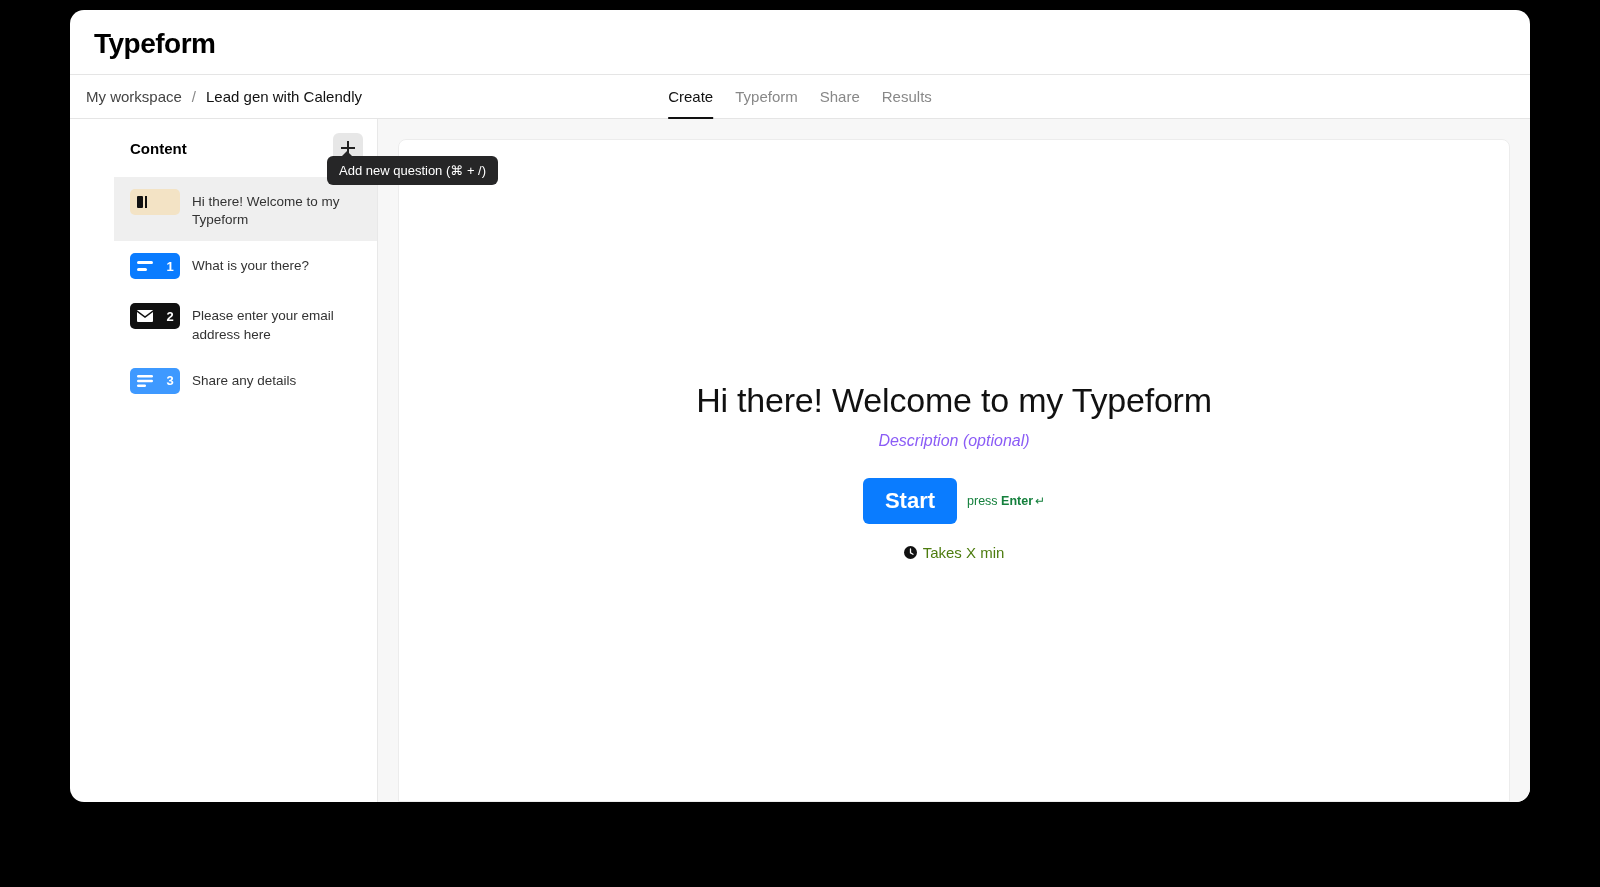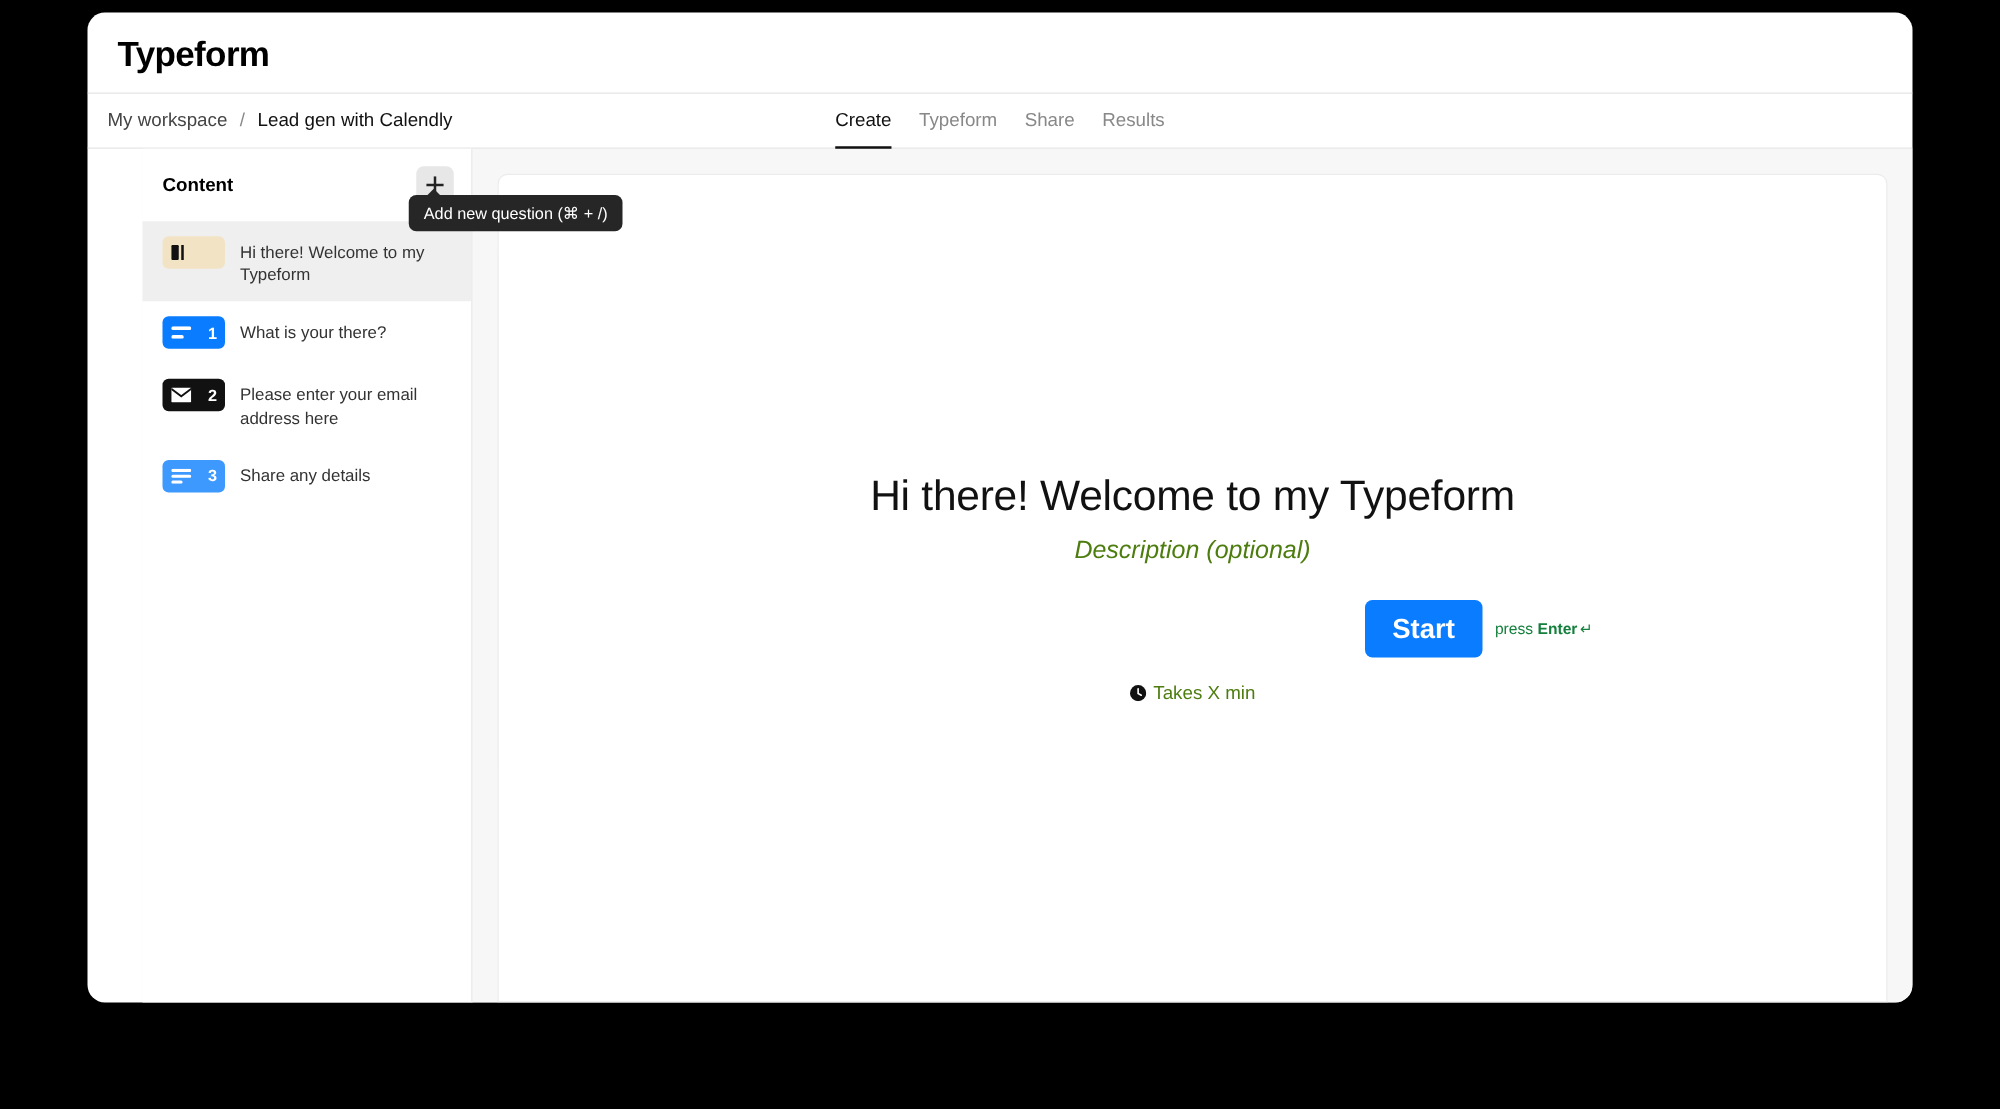"Description (optional)" .welcome-desc { color: #4d7c0f -> #8b5cf6; font-size: 20px -> 16px }
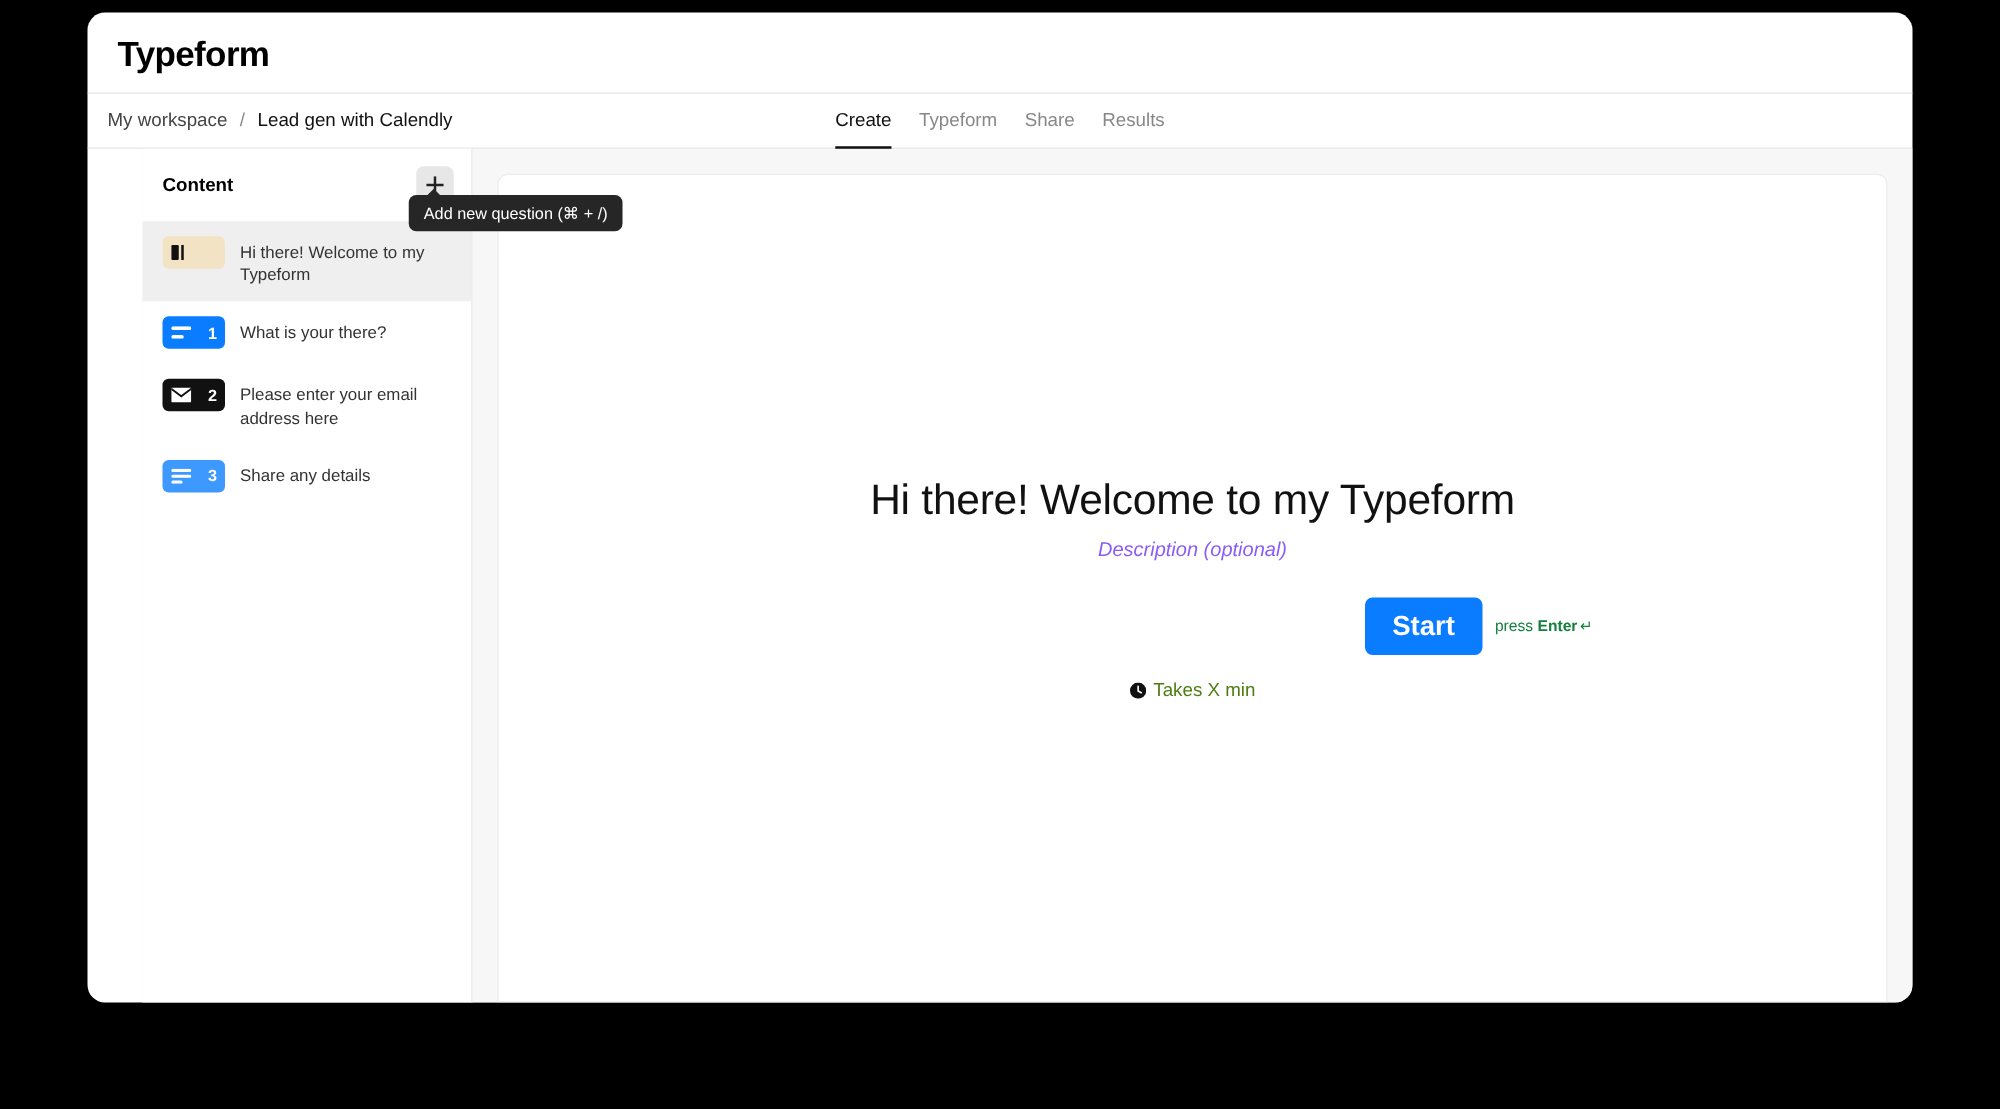"Start" .start-row { justify-content: flex-end -> center }
